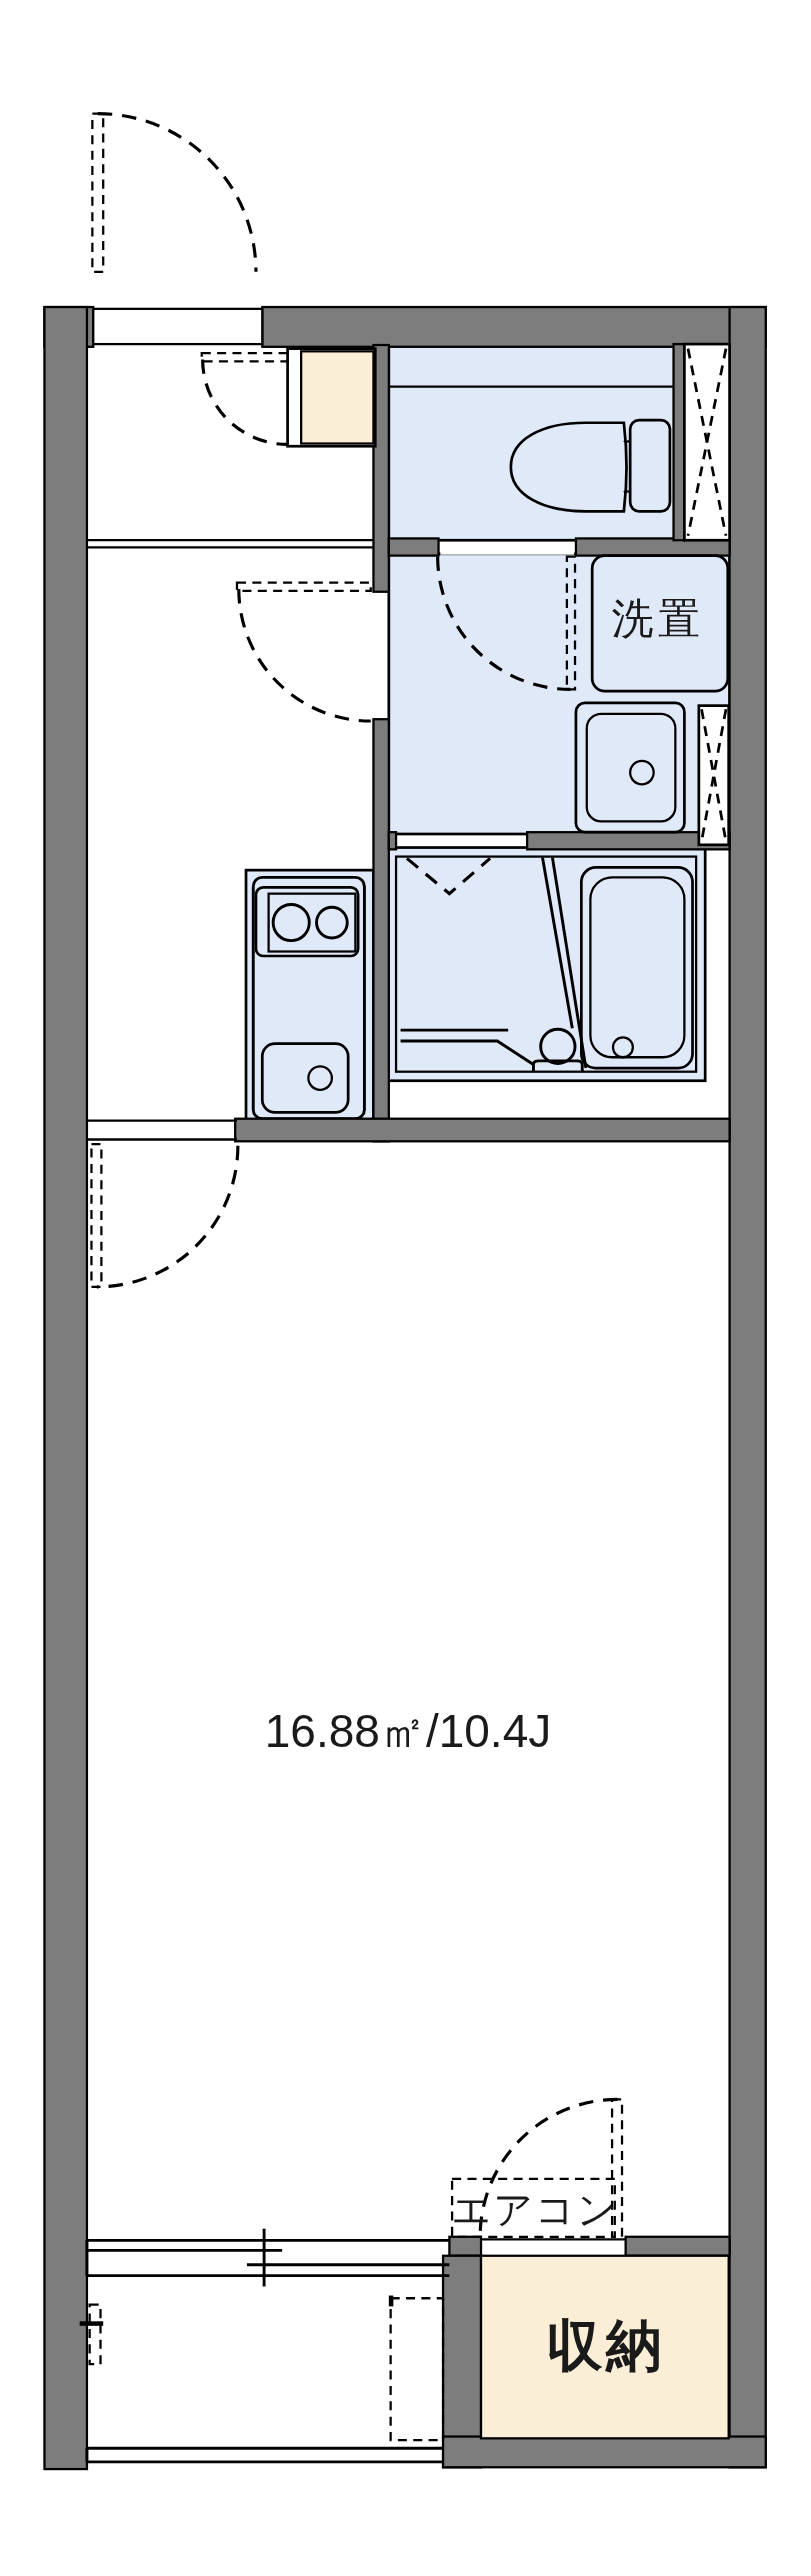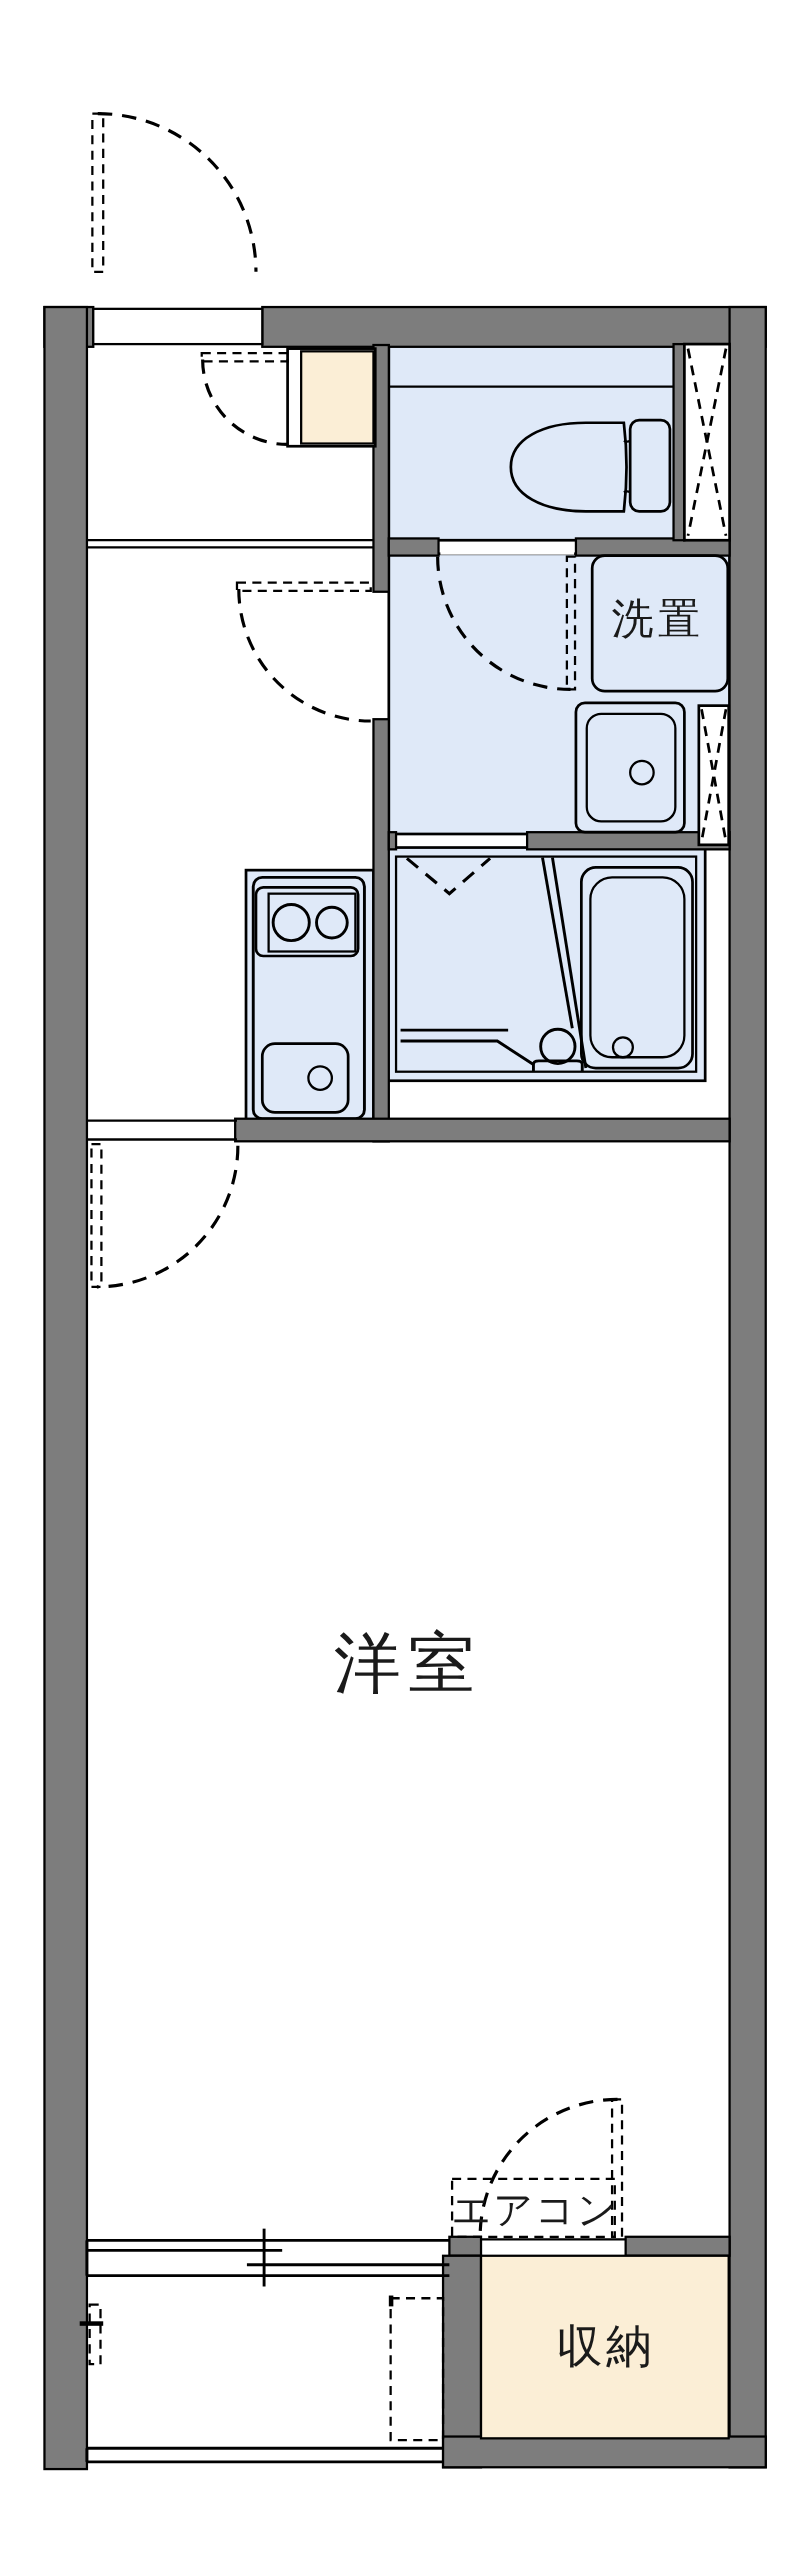"洋室" div.lbl { html: <div>洋室</div> -> none }
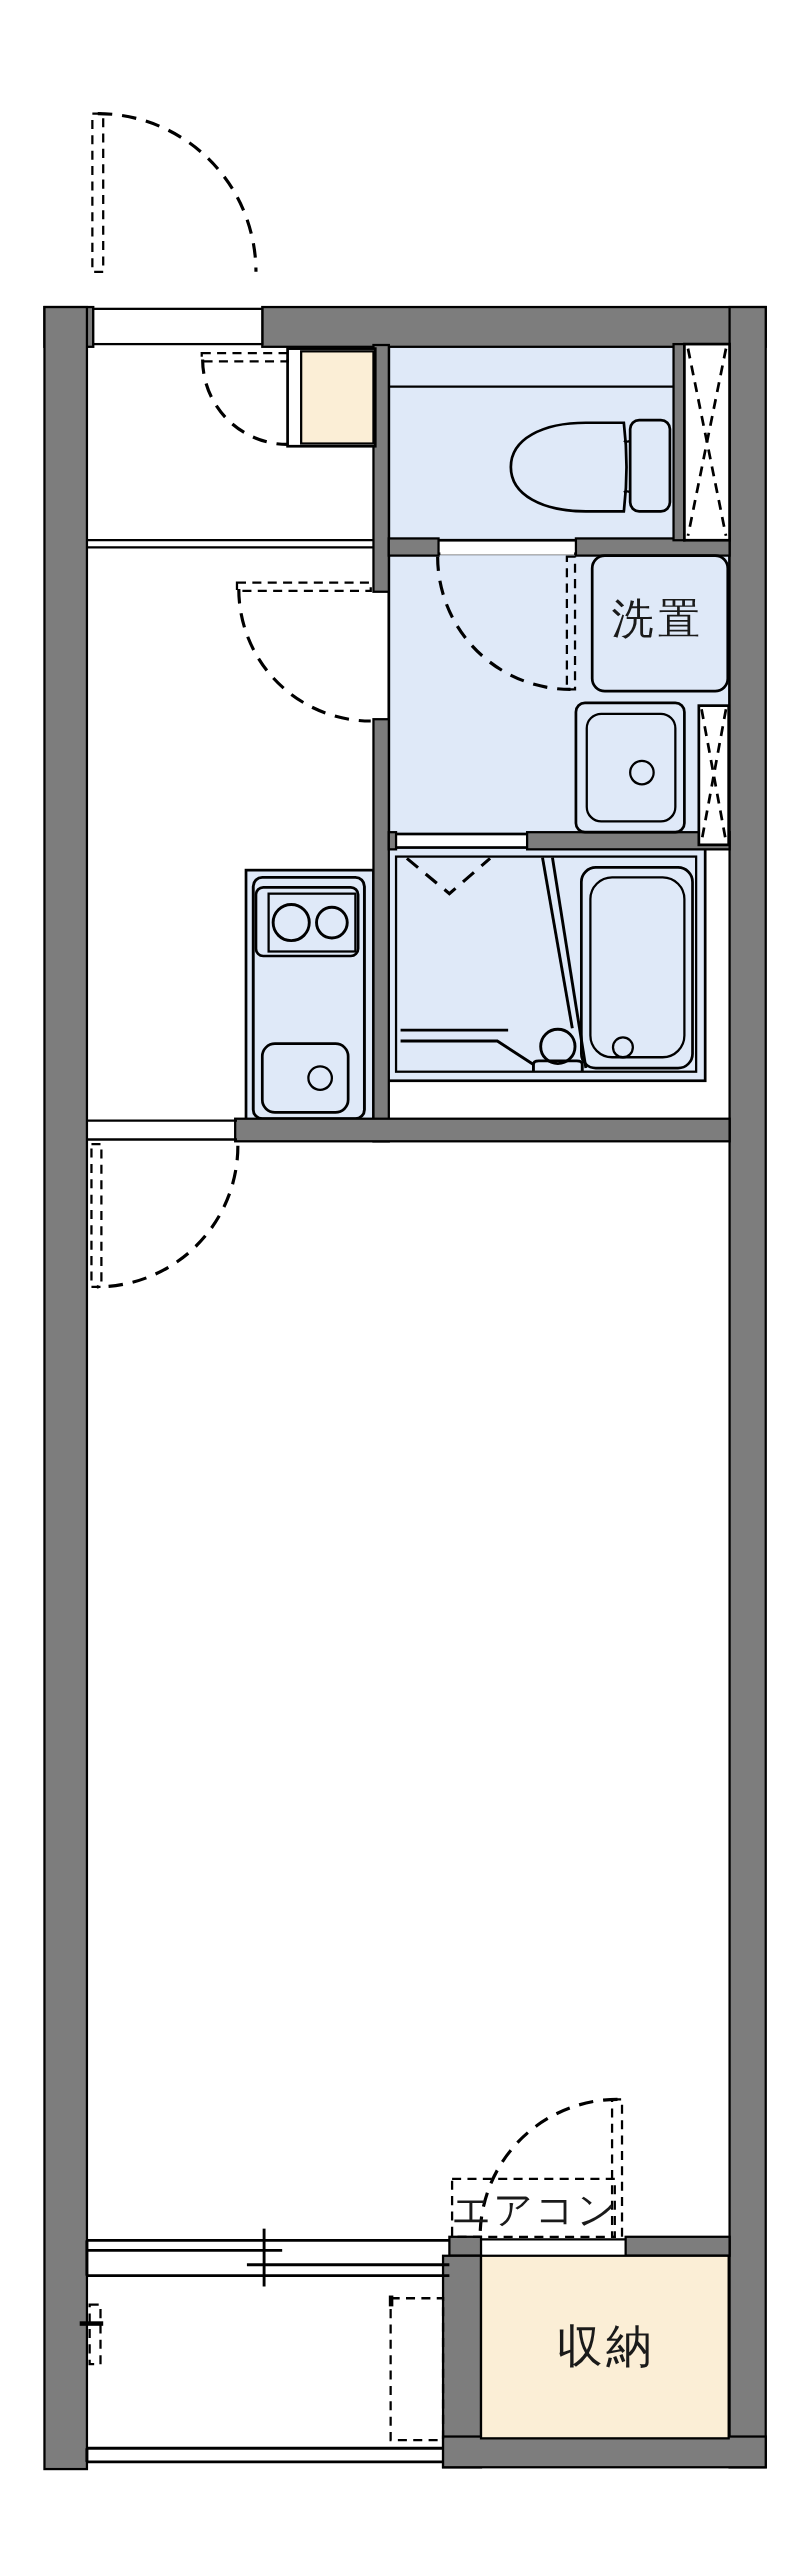"16.88㎡/10.4J" div.lbl { html: none -> <div>16.88㎡/10.4J</div> }
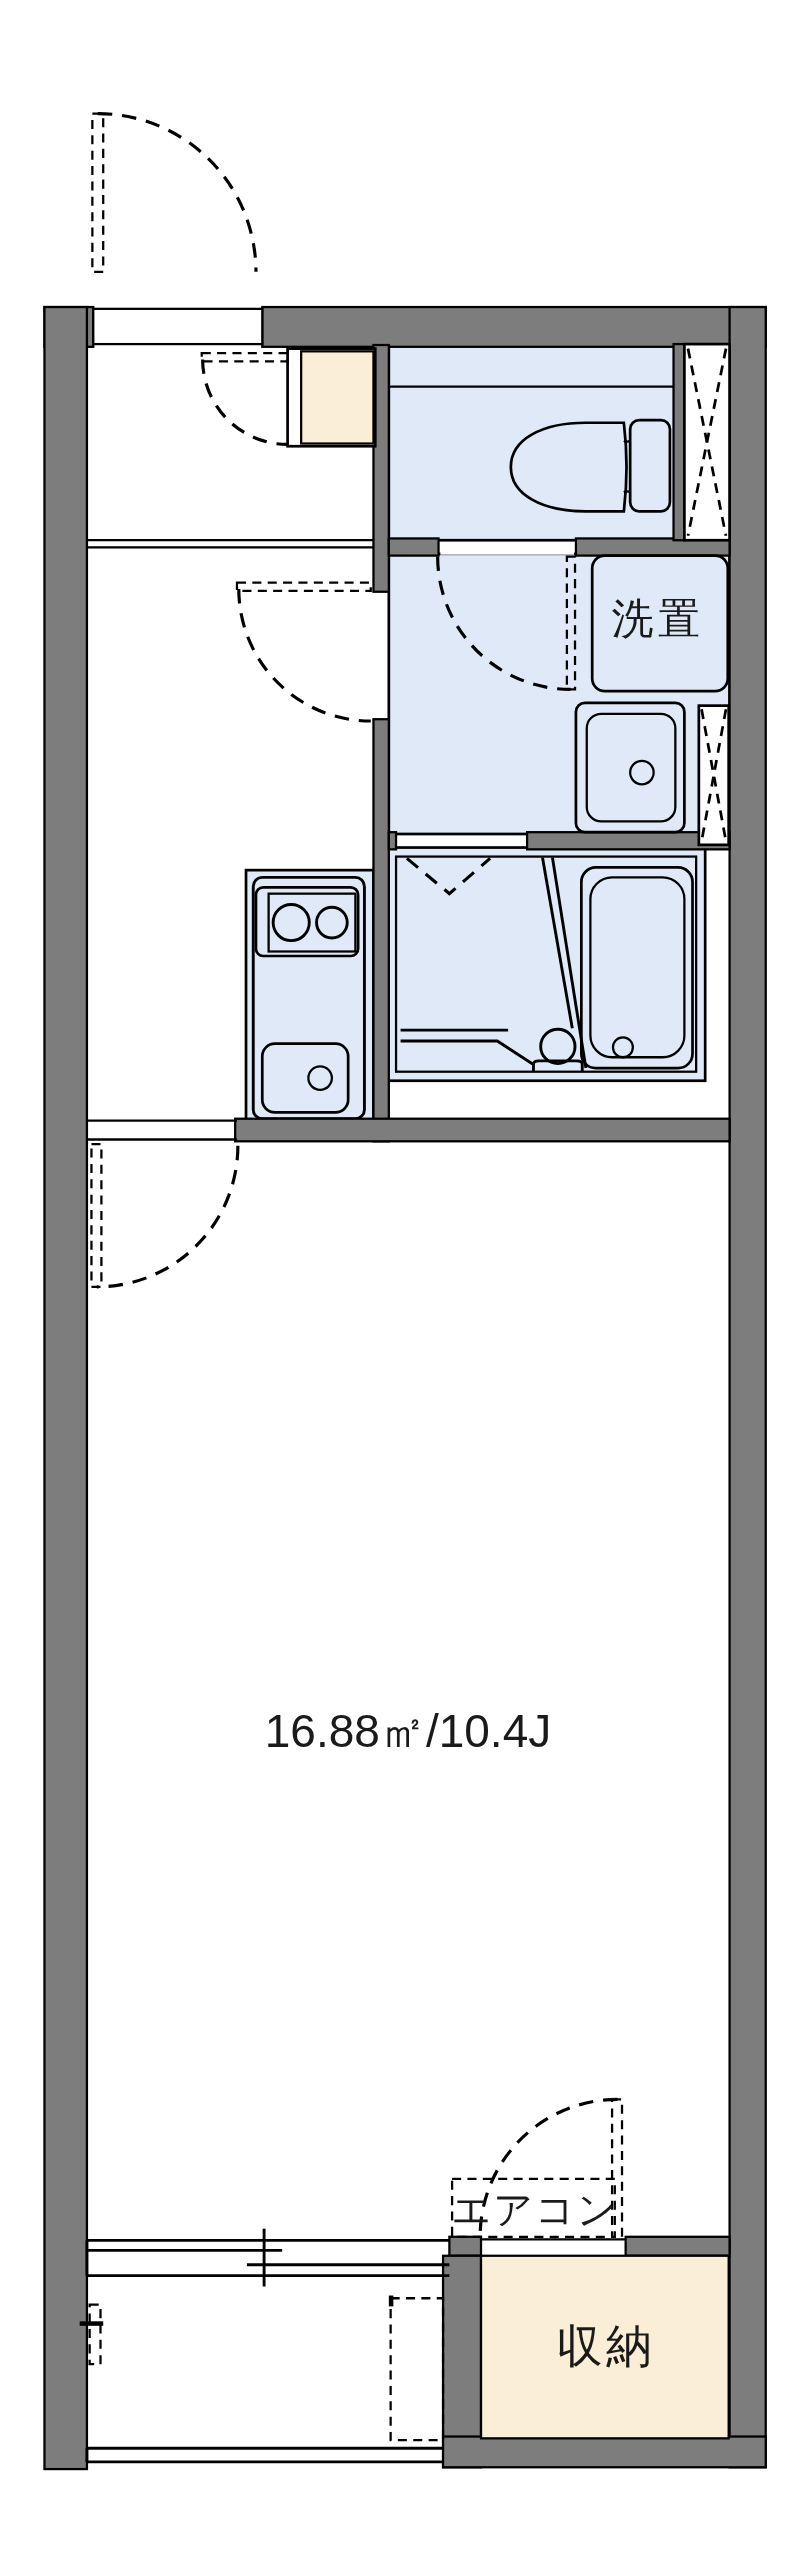"収納" .lbl-closet { font-size: 46px -> 56px; font-weight: none -> bold }
